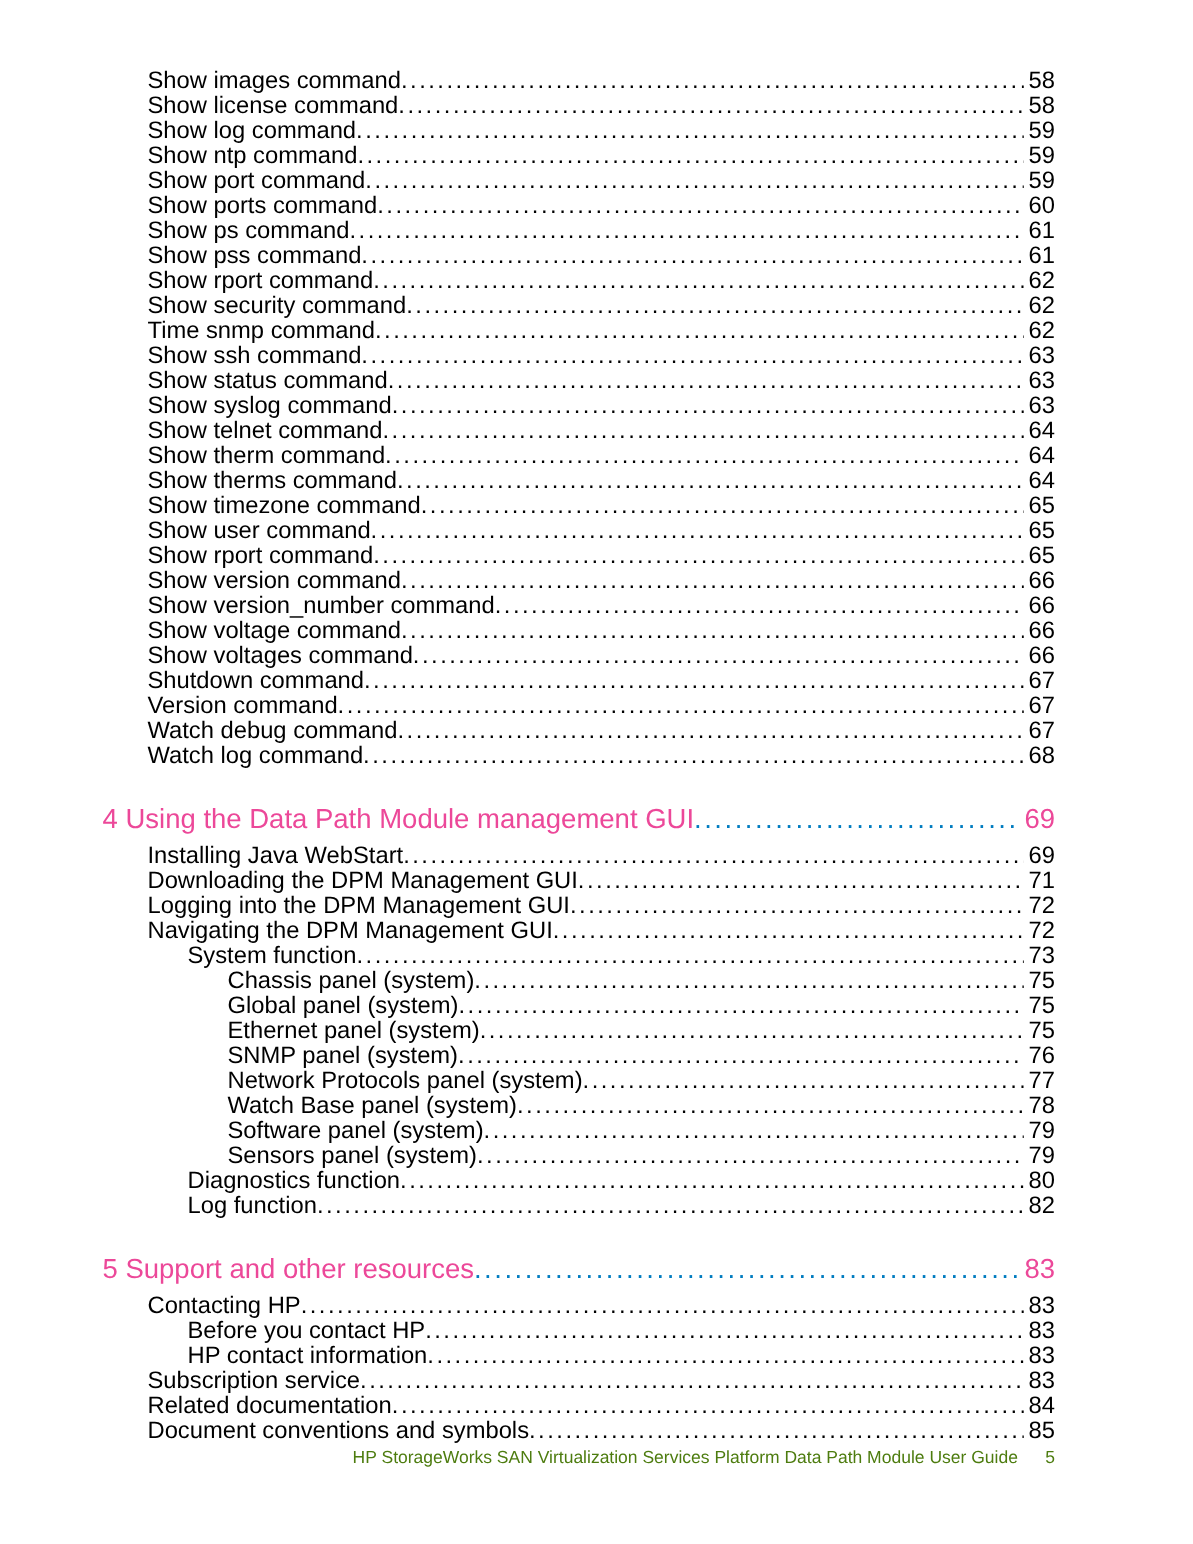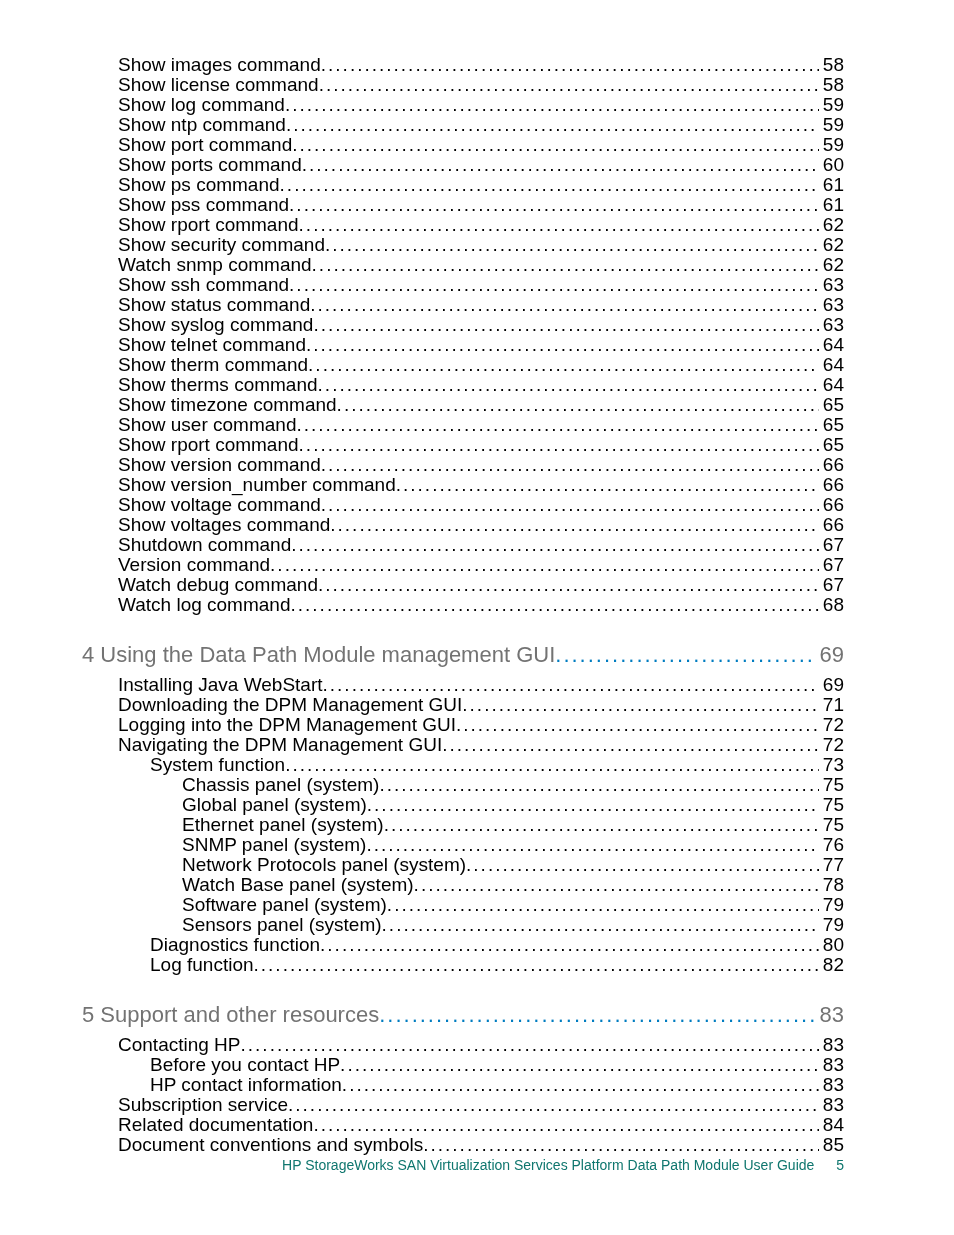"Watch snmp command" span.label { text: Watch -> Time }
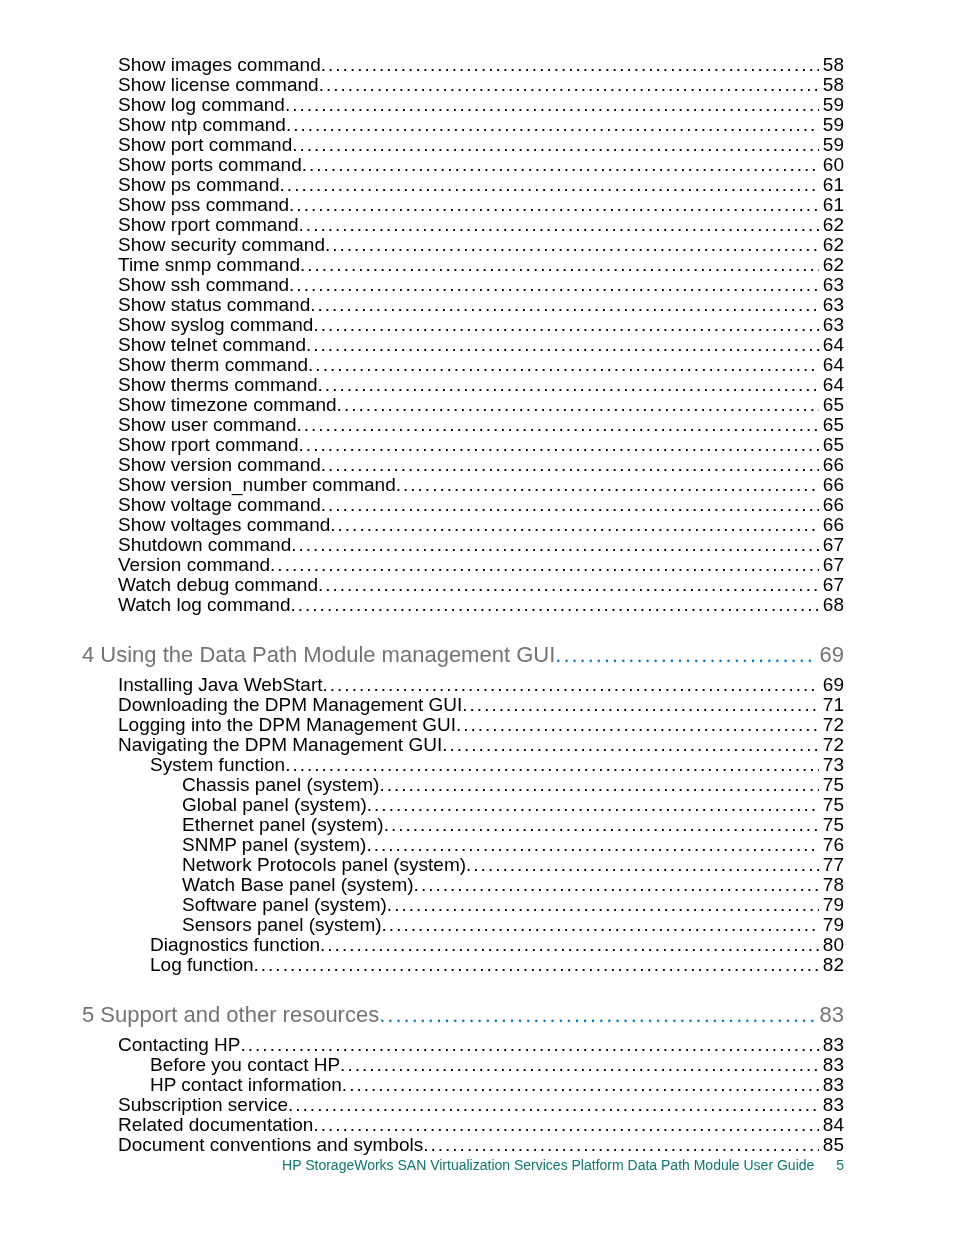"4 Using the Data Path" .chapter { color: #737373 -> #ec4899 }
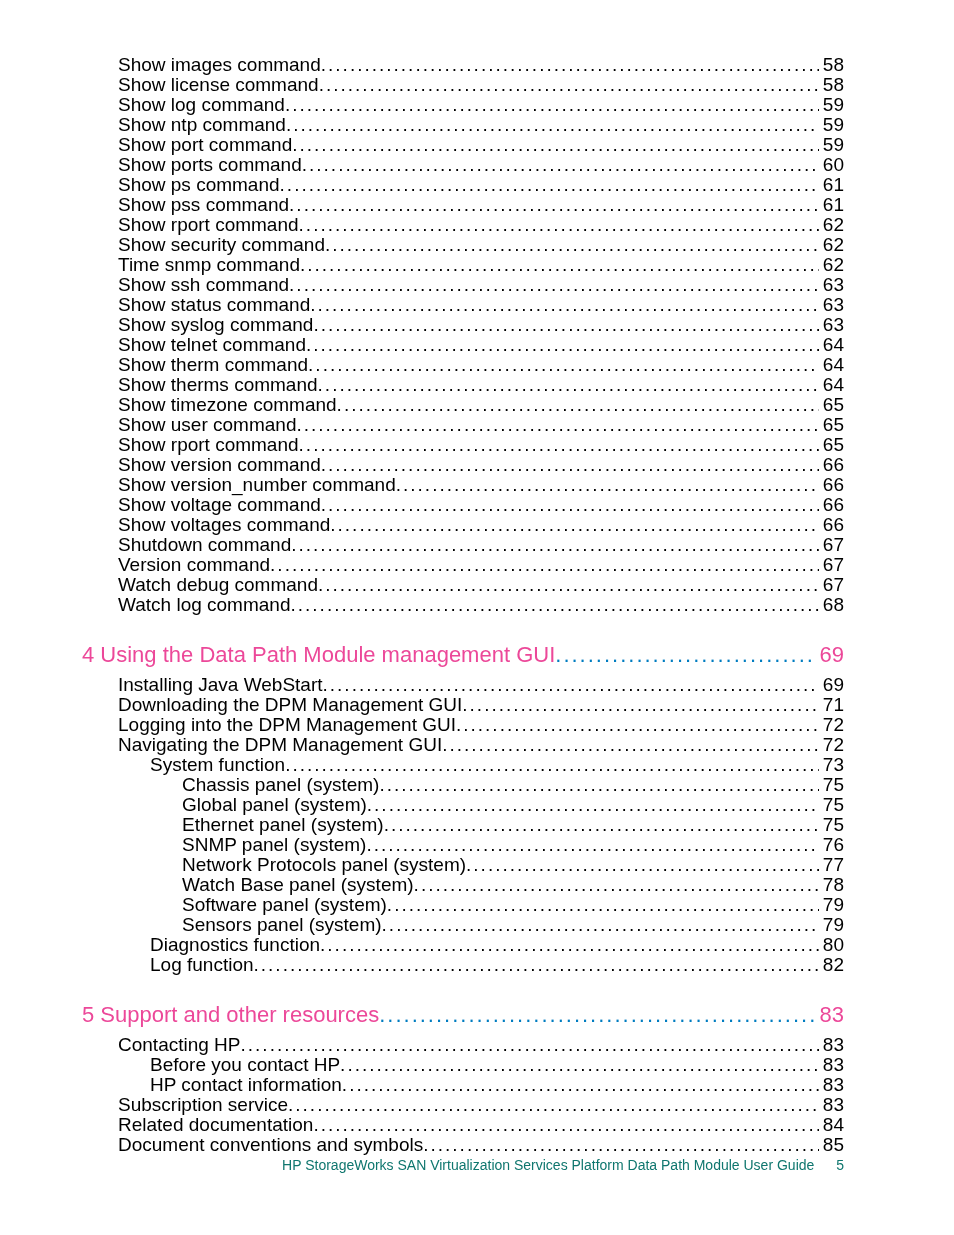"HP StorageWorks SAN Virtualization" .footer { color: #0f766e -> #4d7c0f }
